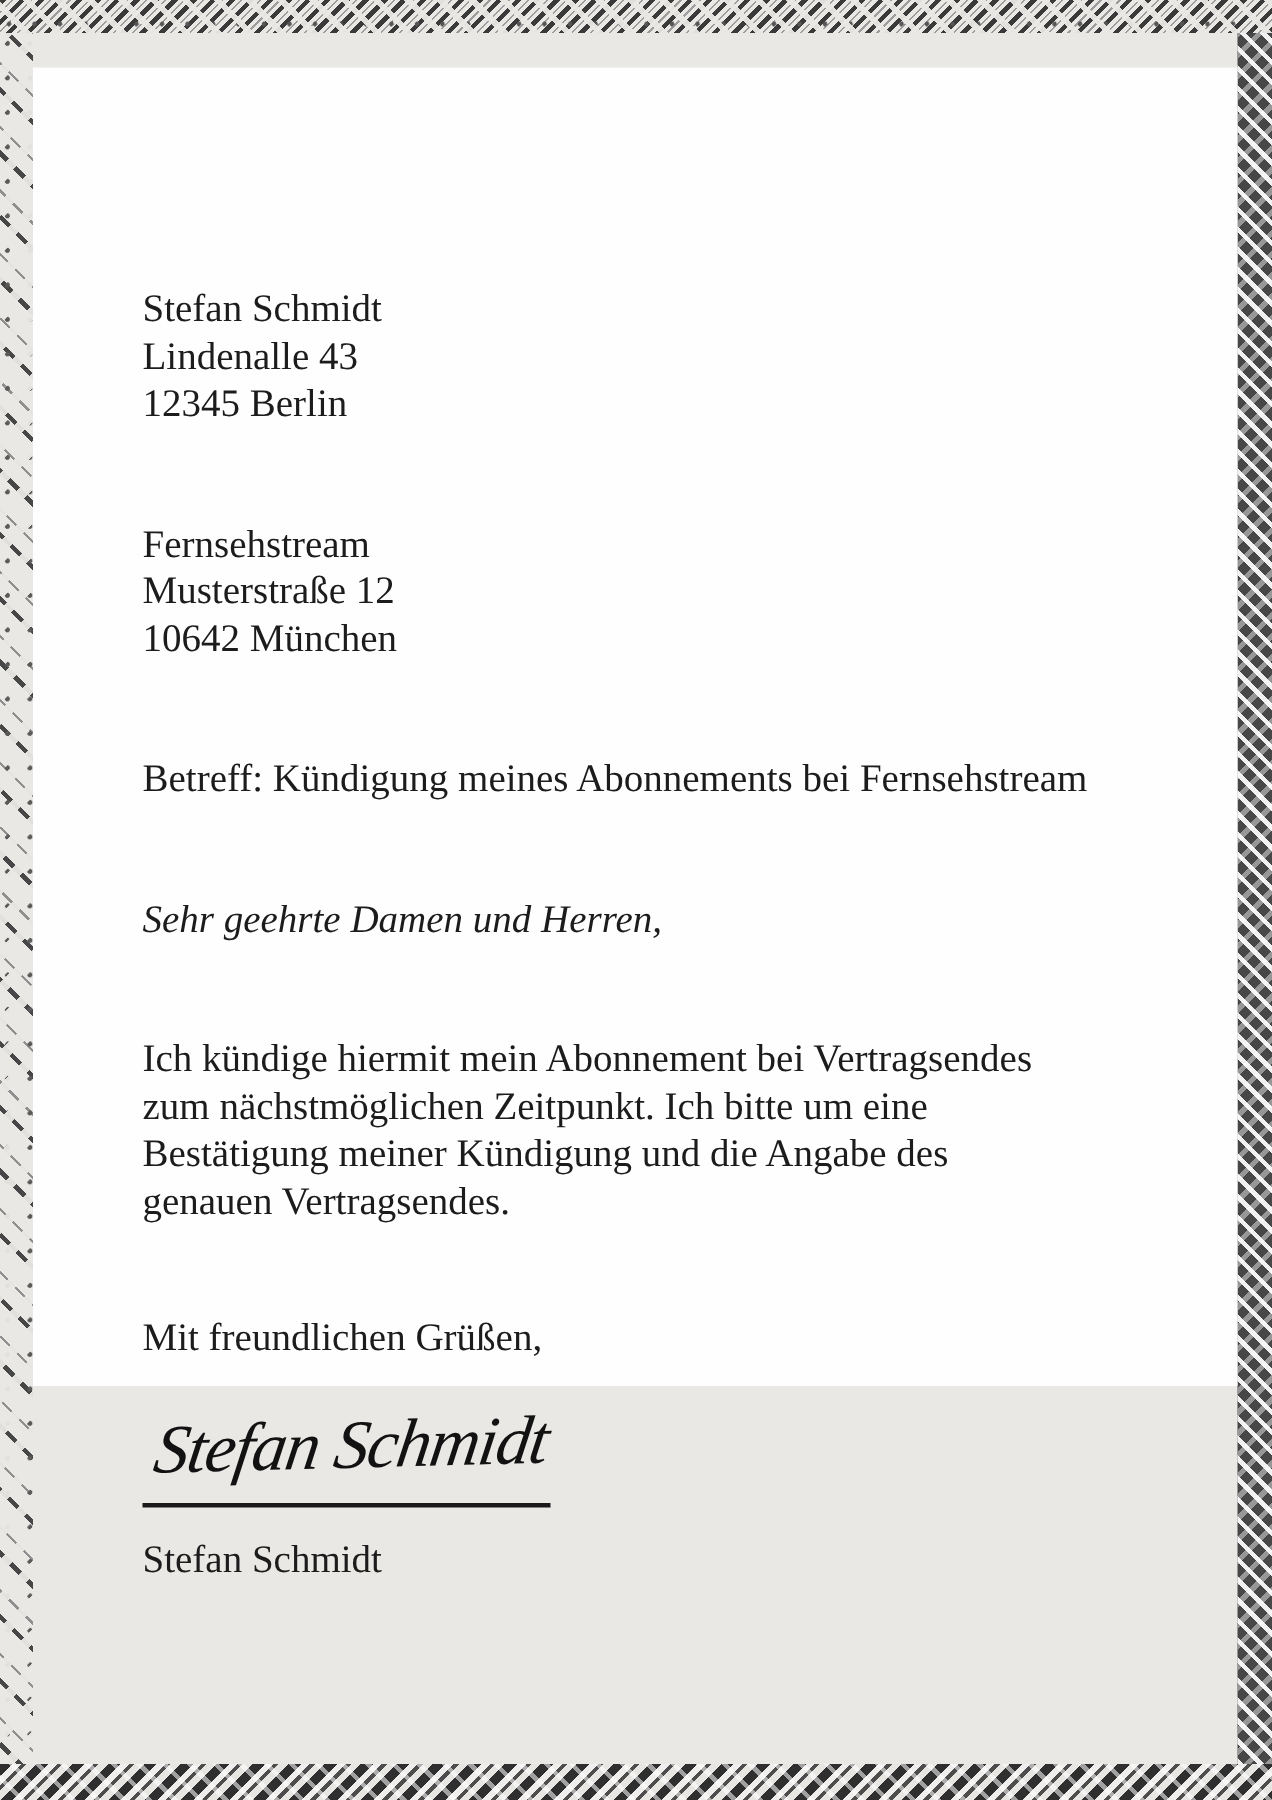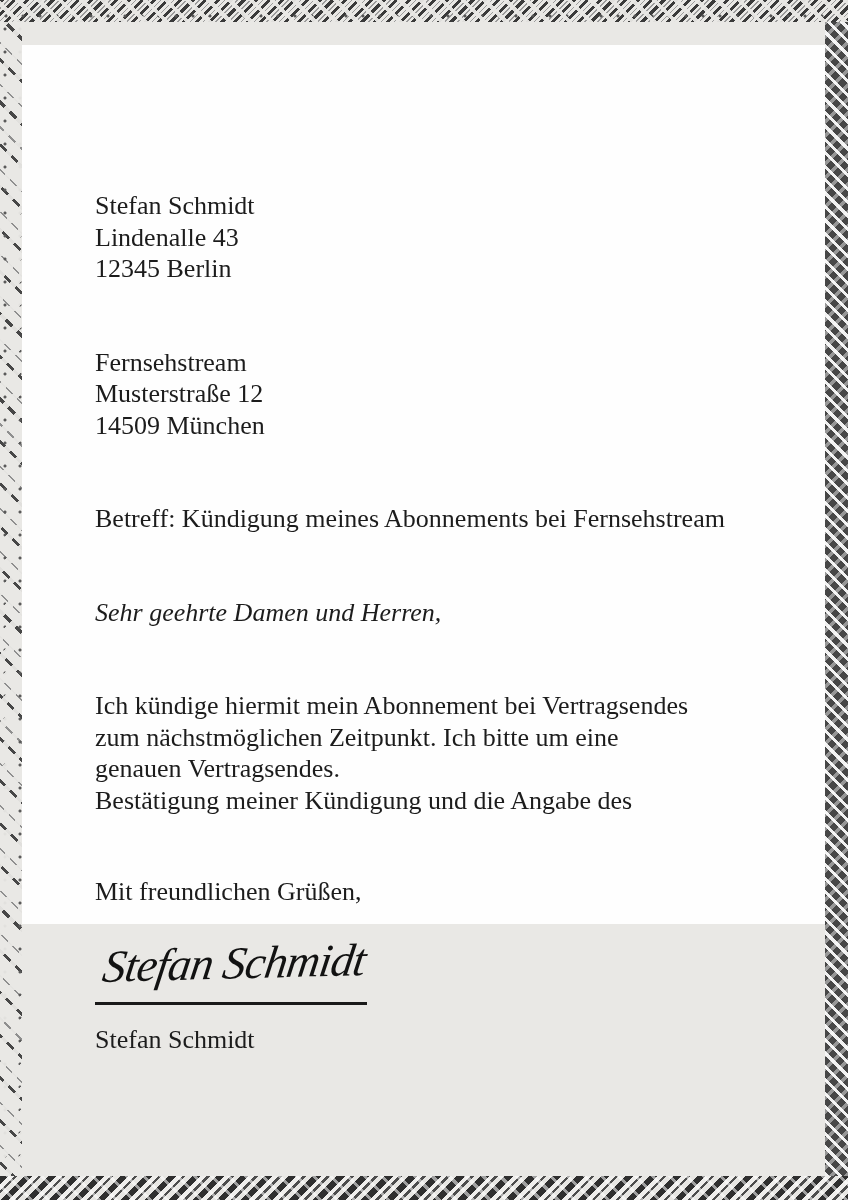"14509 München" div { text: 14509 -> 10642 }
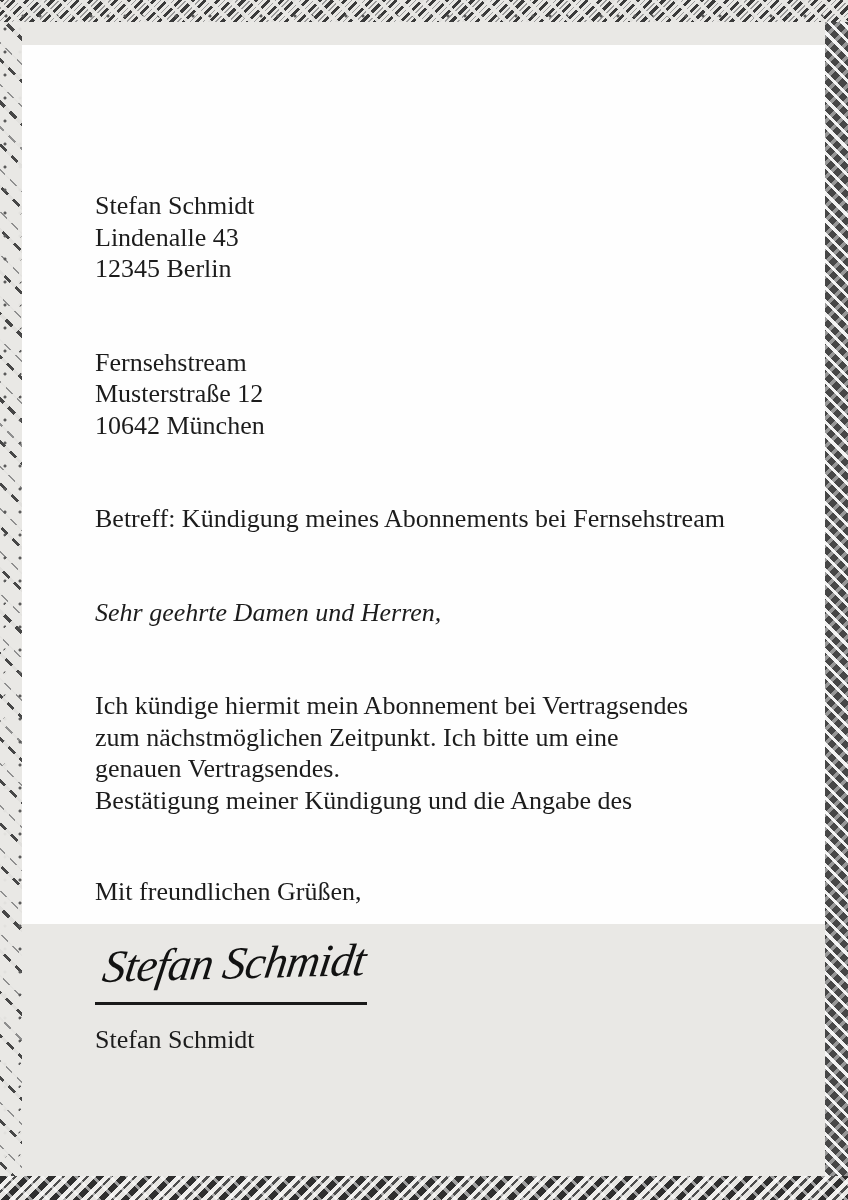"genauen Vertragsendes." div { order: before "Bestätigung meiner Kündigung und die" -> after "Bestätigung meiner Kündigung und die" }
